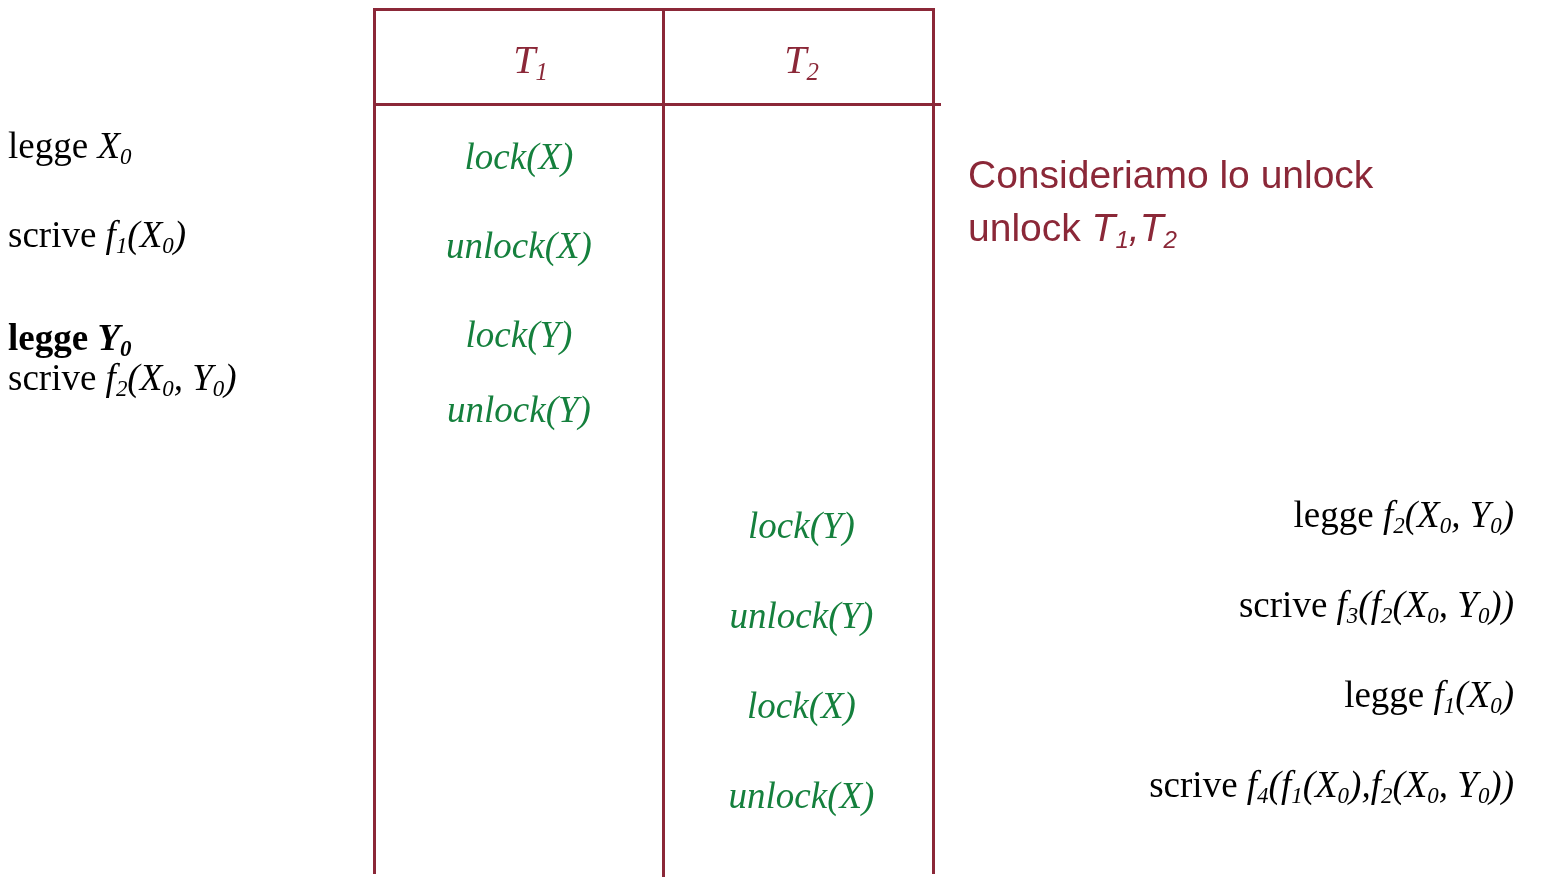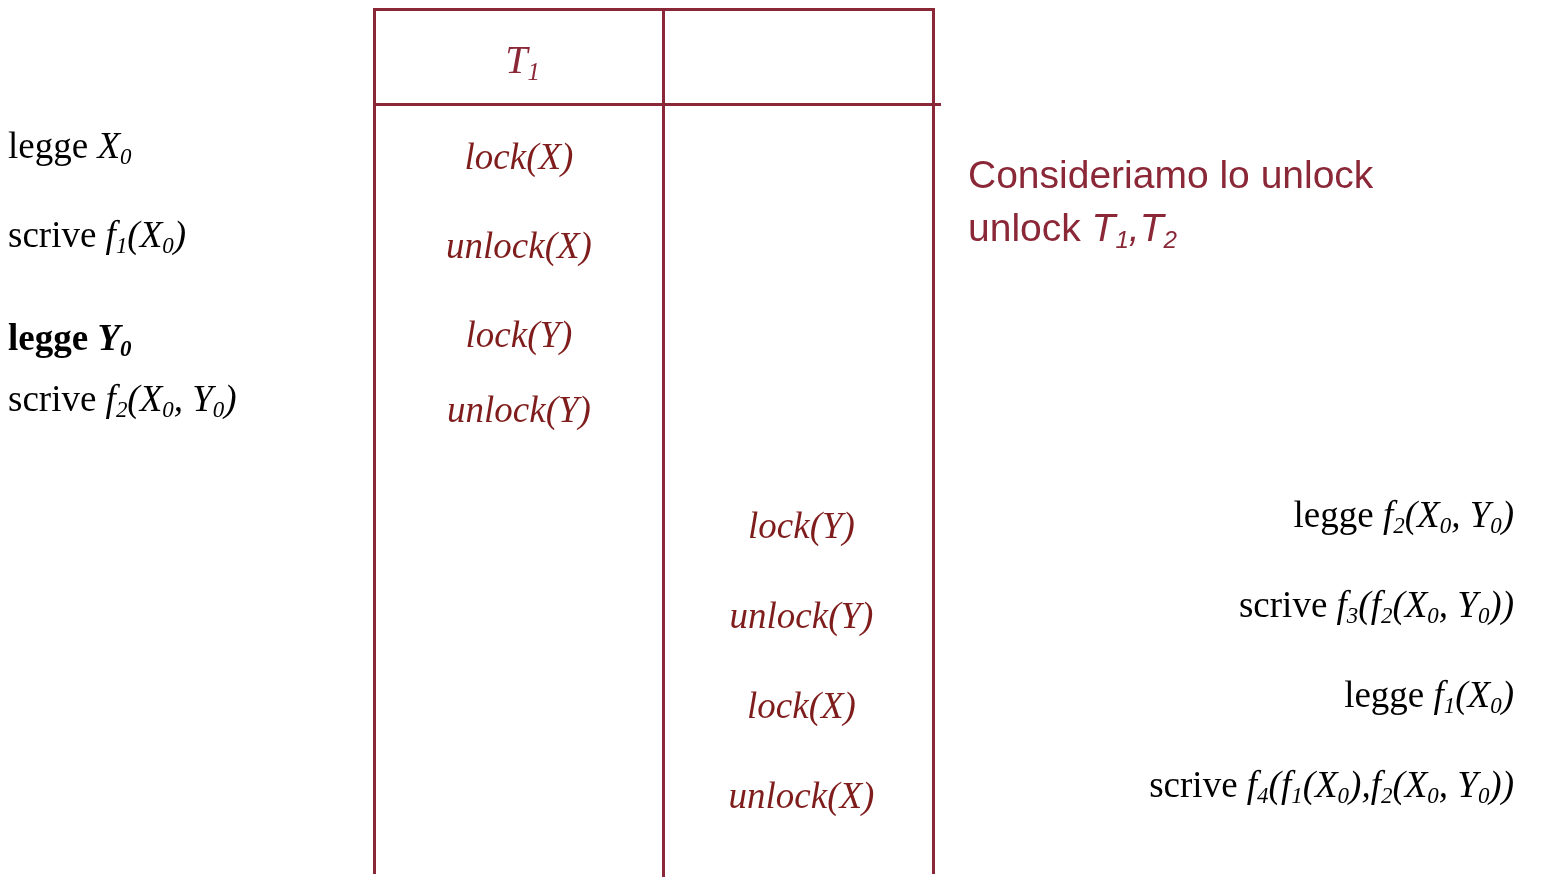"T1" #head-t1 { left: 4px -> 12px }
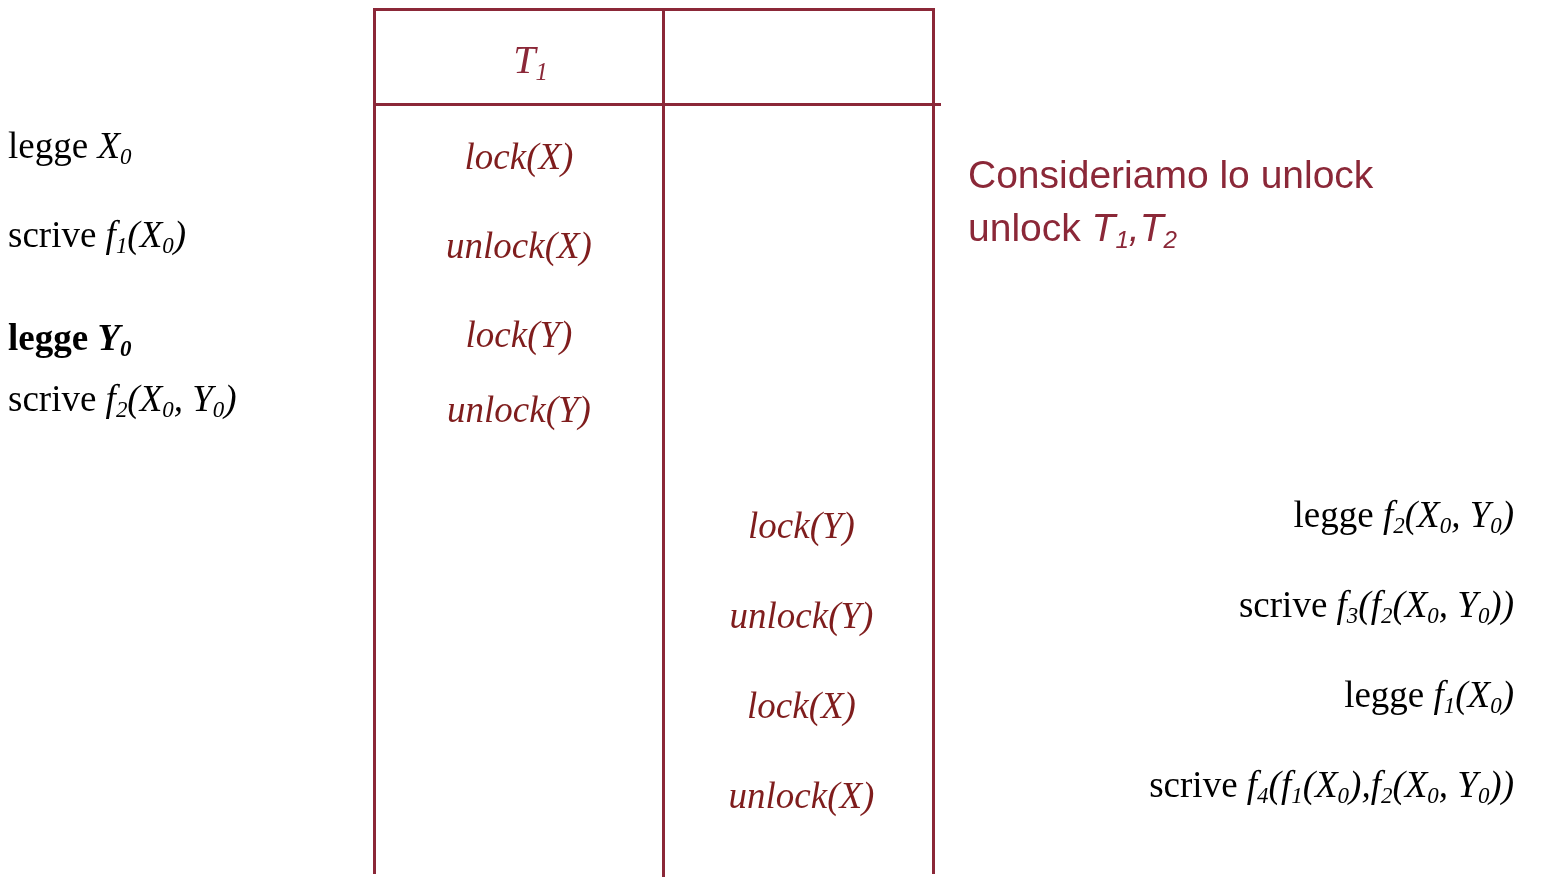"T2" div.col-head { html: none -> <div> <span>T</span><span>2</span> </div> }
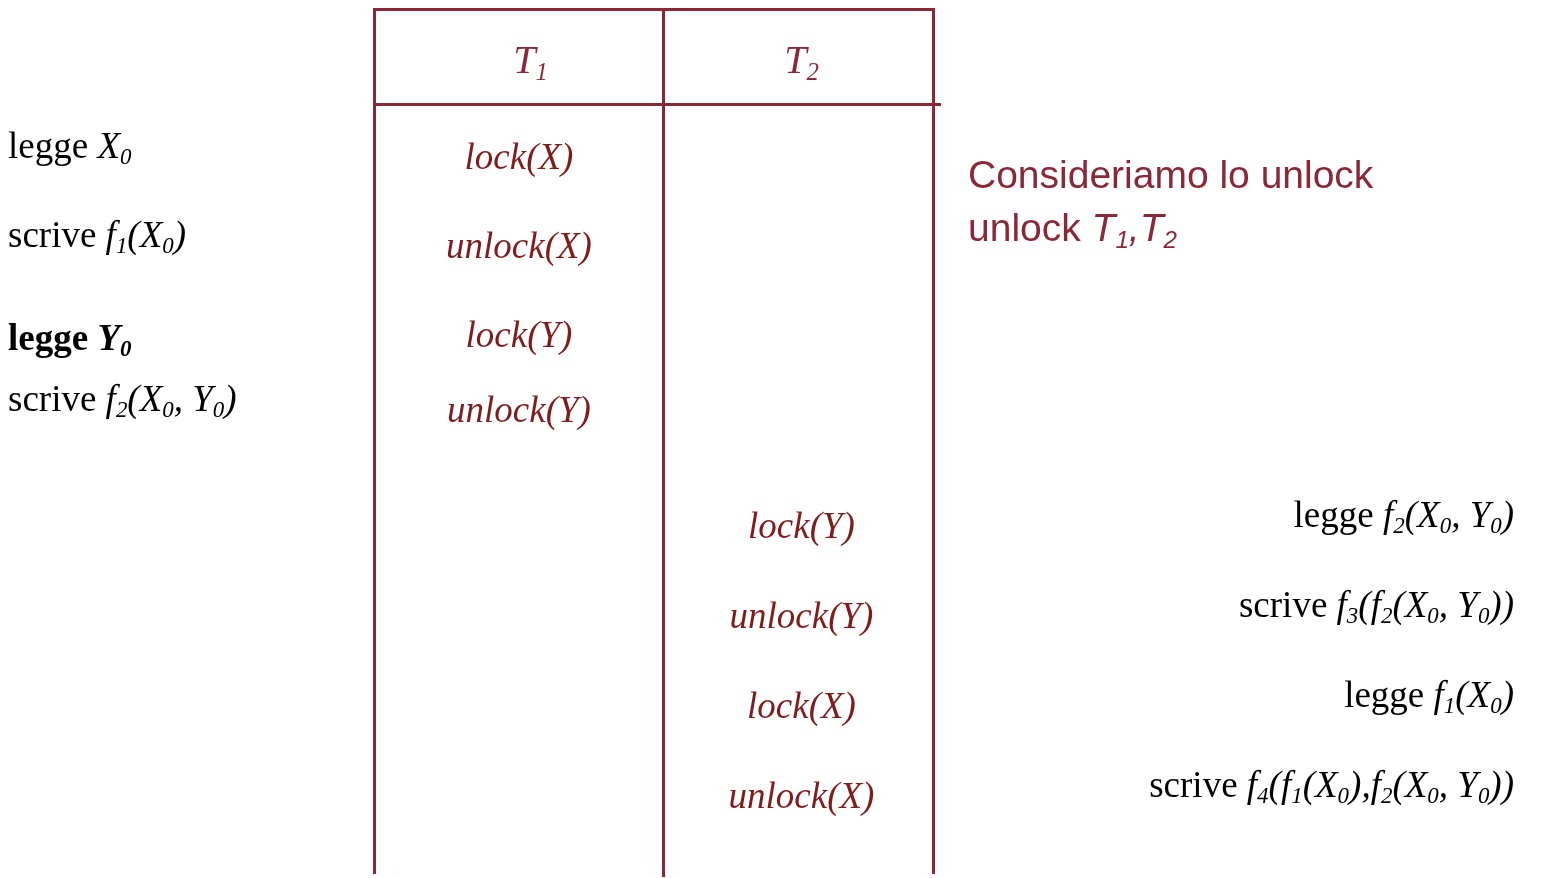"lock(X)" .cell { color: #7f1d1d -> #15803d }
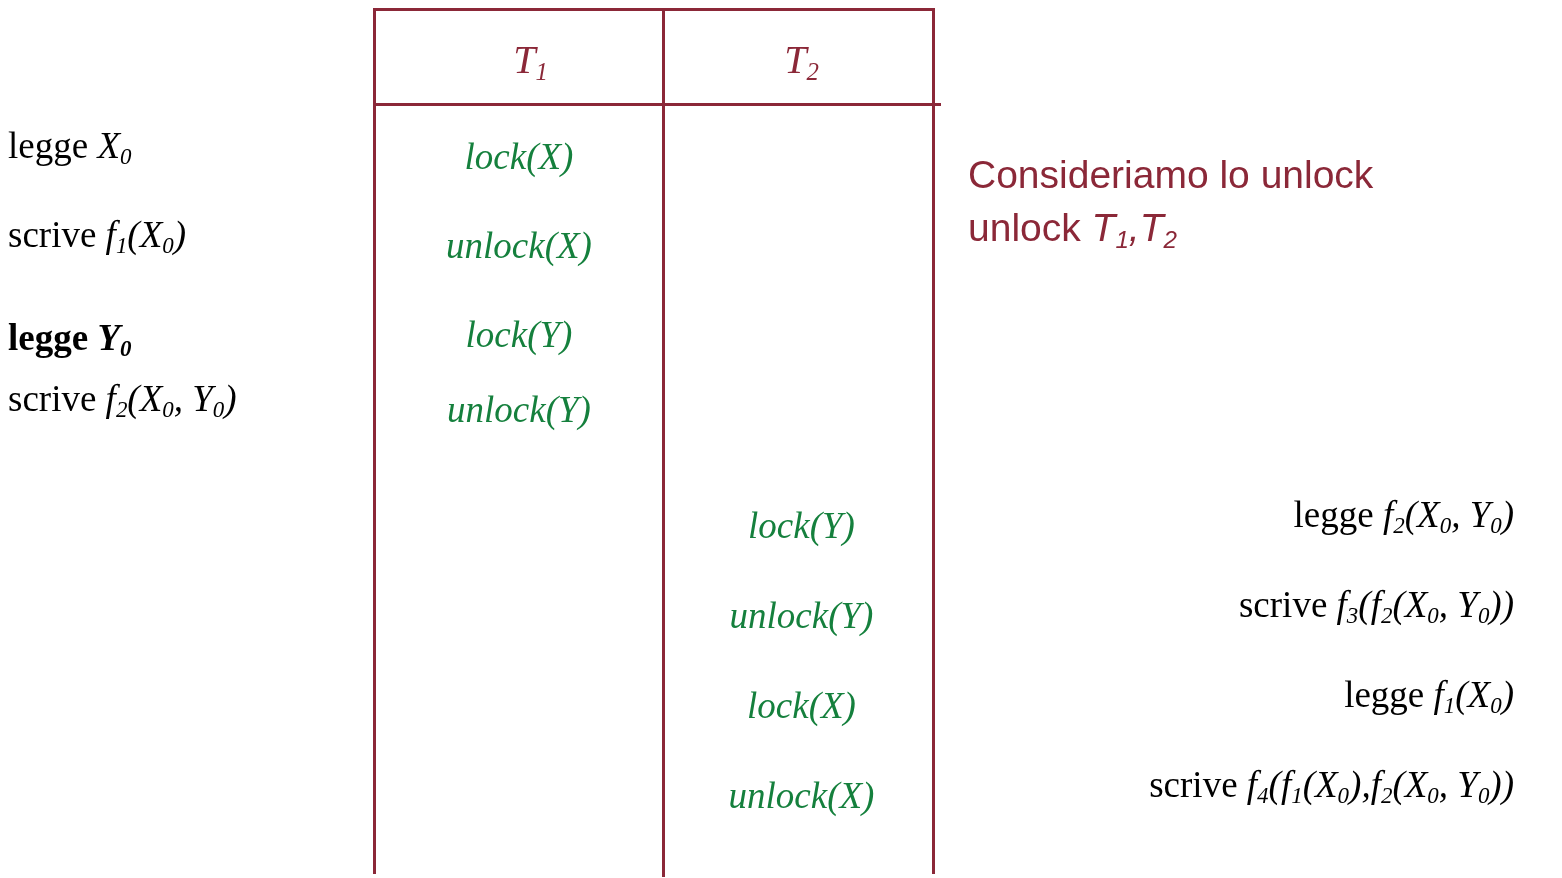"scrive f2(X0, Y0)" div.left-op { top: 377px -> 356px }
